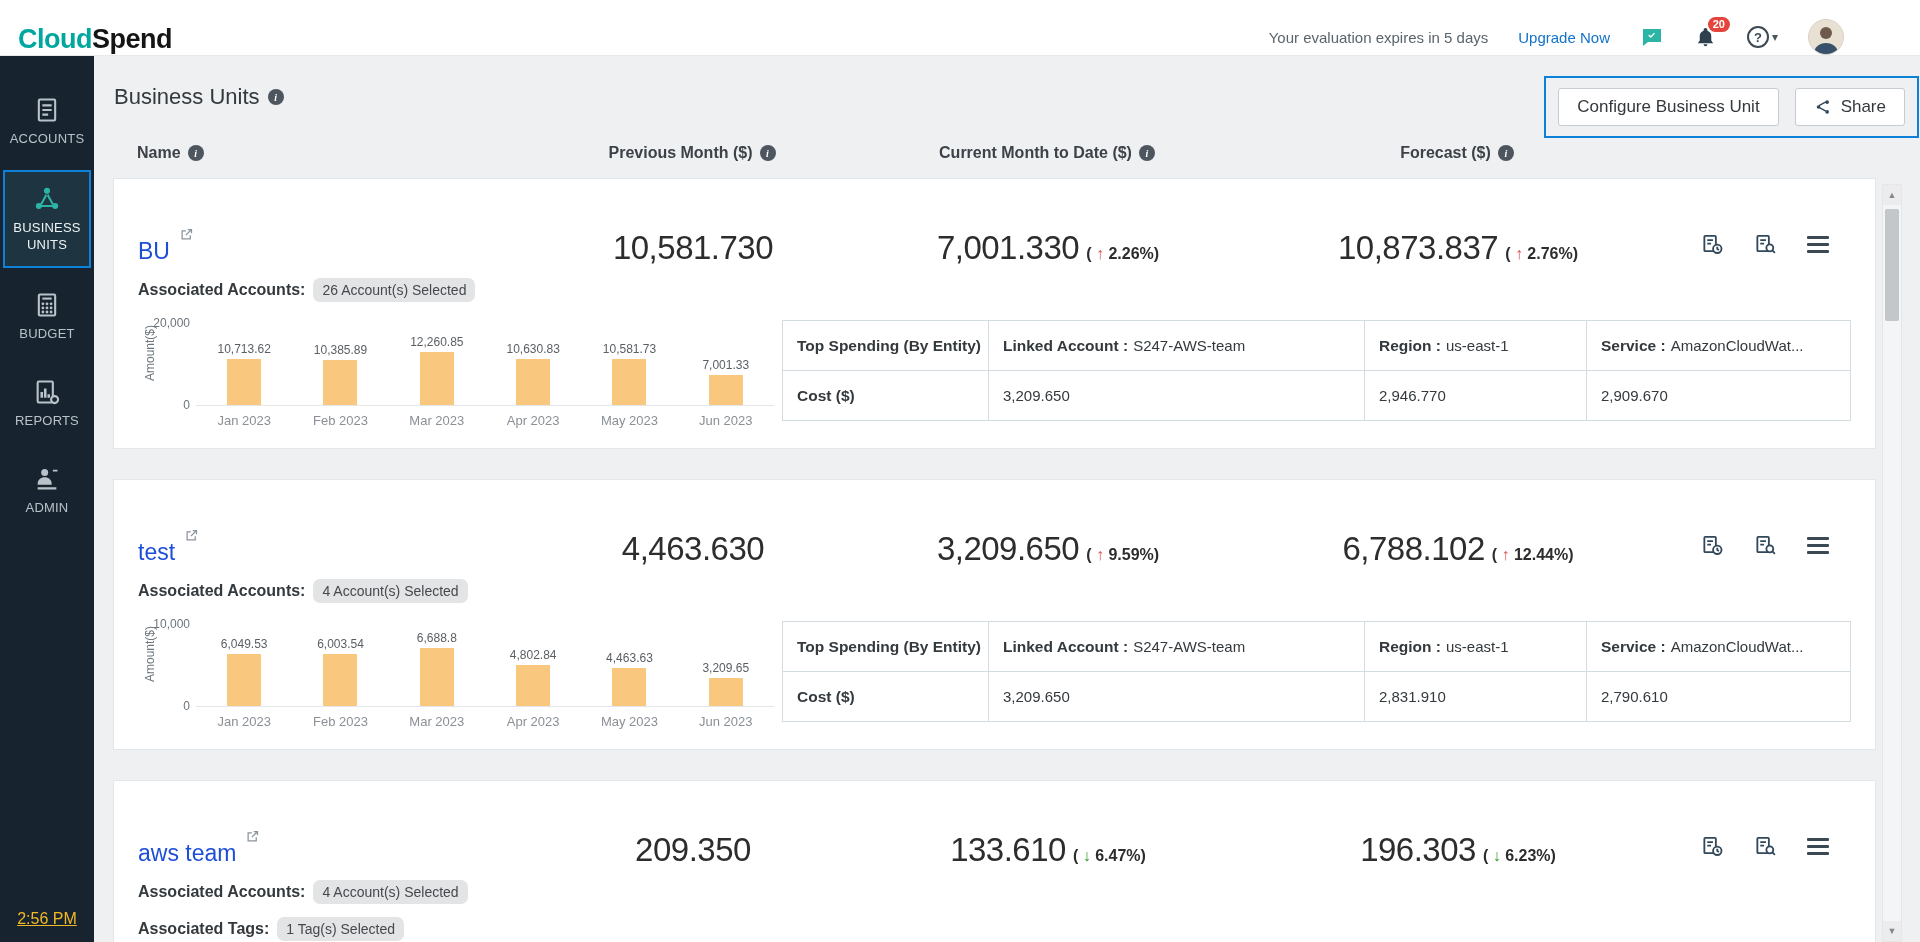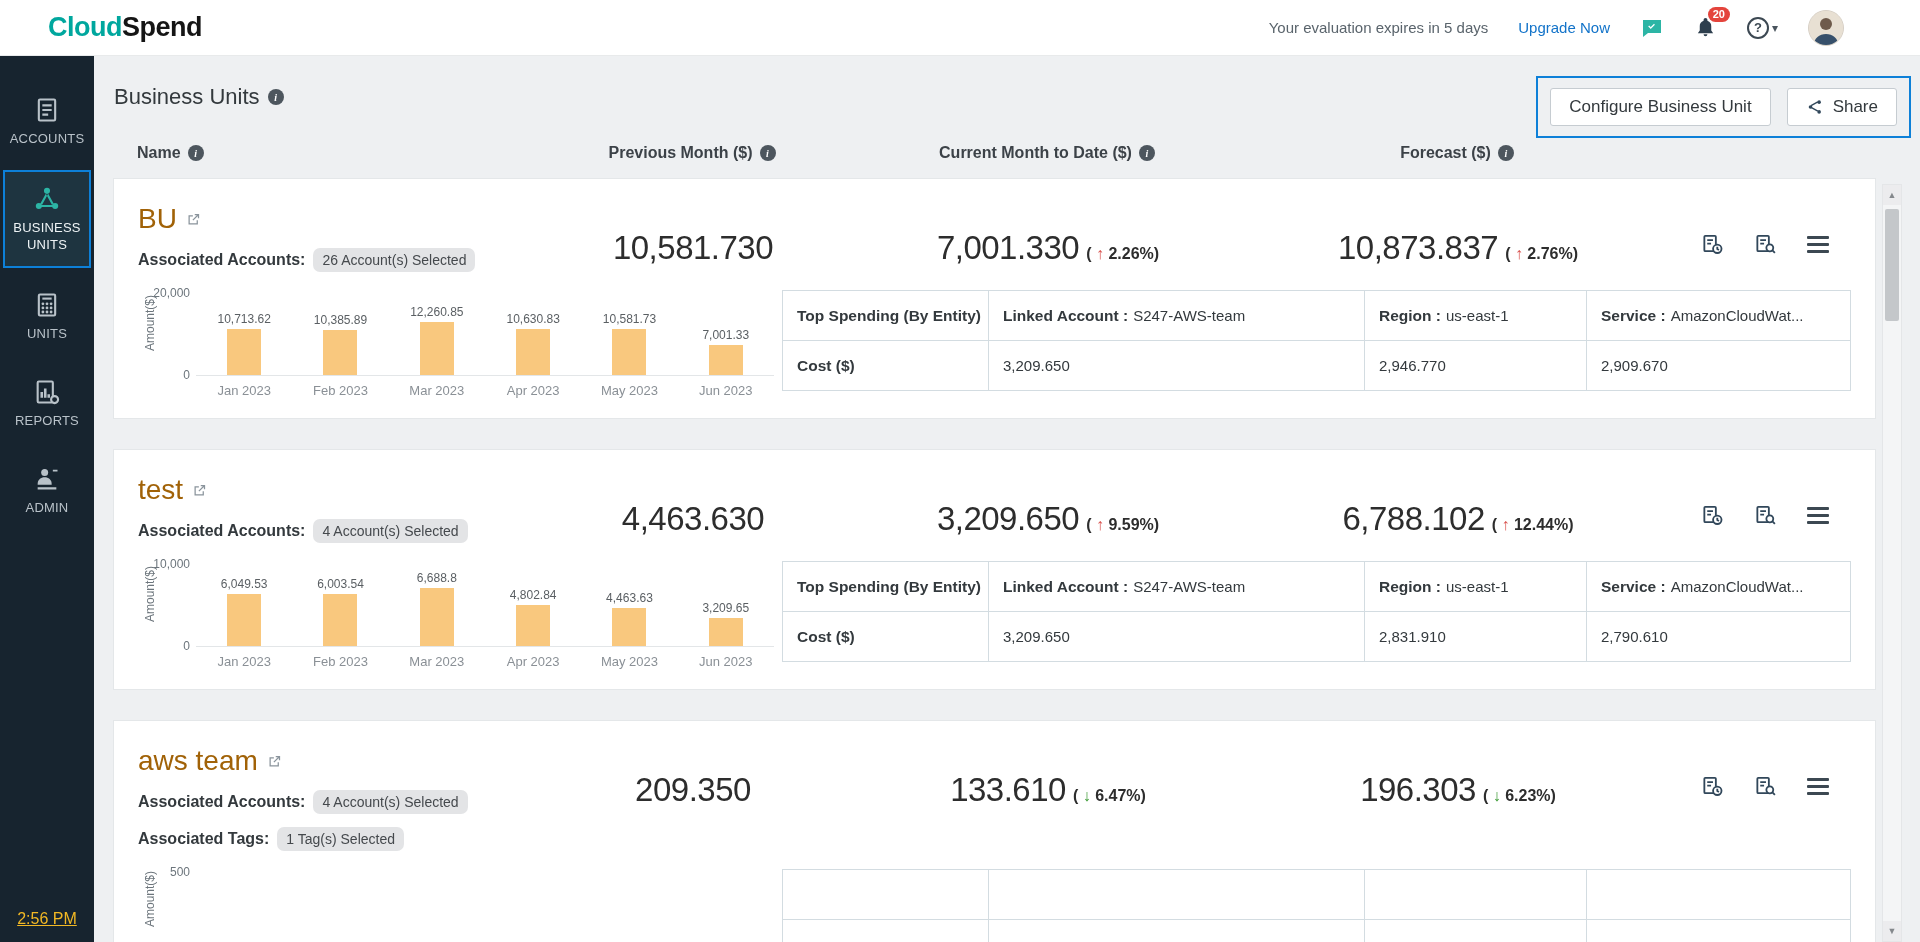"CloudSpend" .header { align-items: center -> flex-end; padding: 0 24px 0 48px -> 0 24px 0 18px }
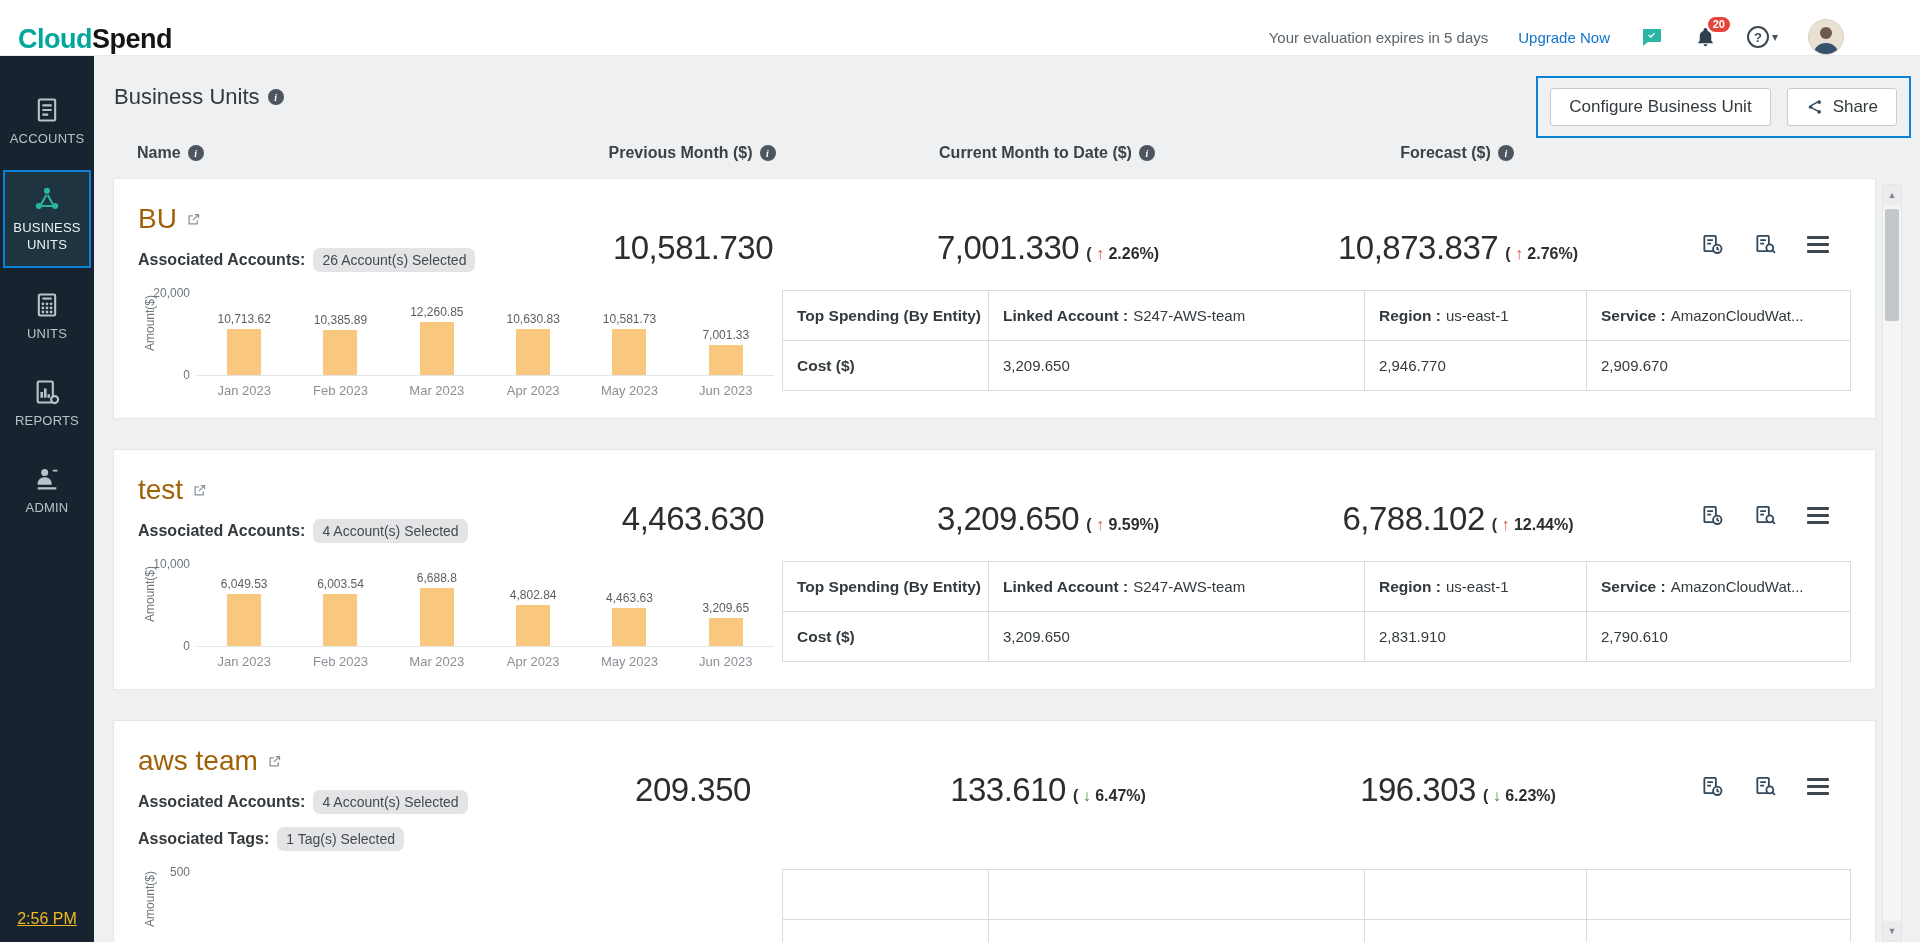"Configure Business Unit" .actions-box { right: 9px -> 1px }
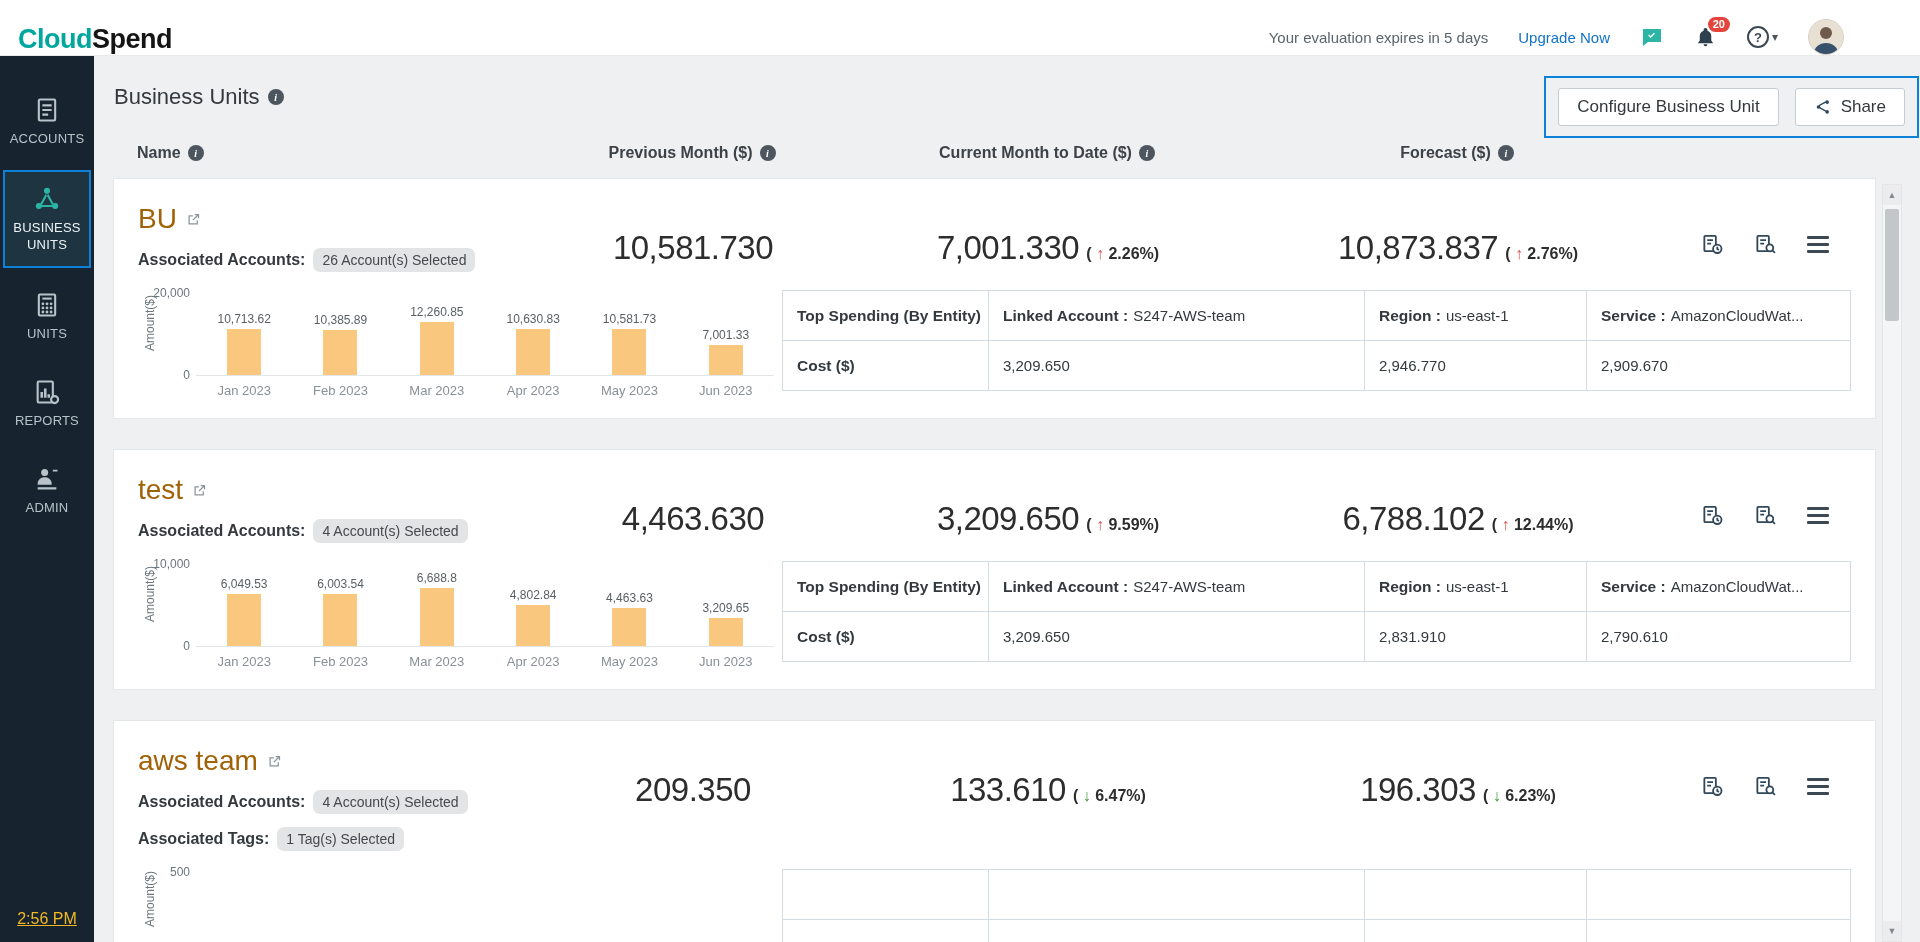"BU" .bu-name { color: #a16207 -> #1d4ed8; font-size: 28px -> 23px; margin-top: none -> 35px }
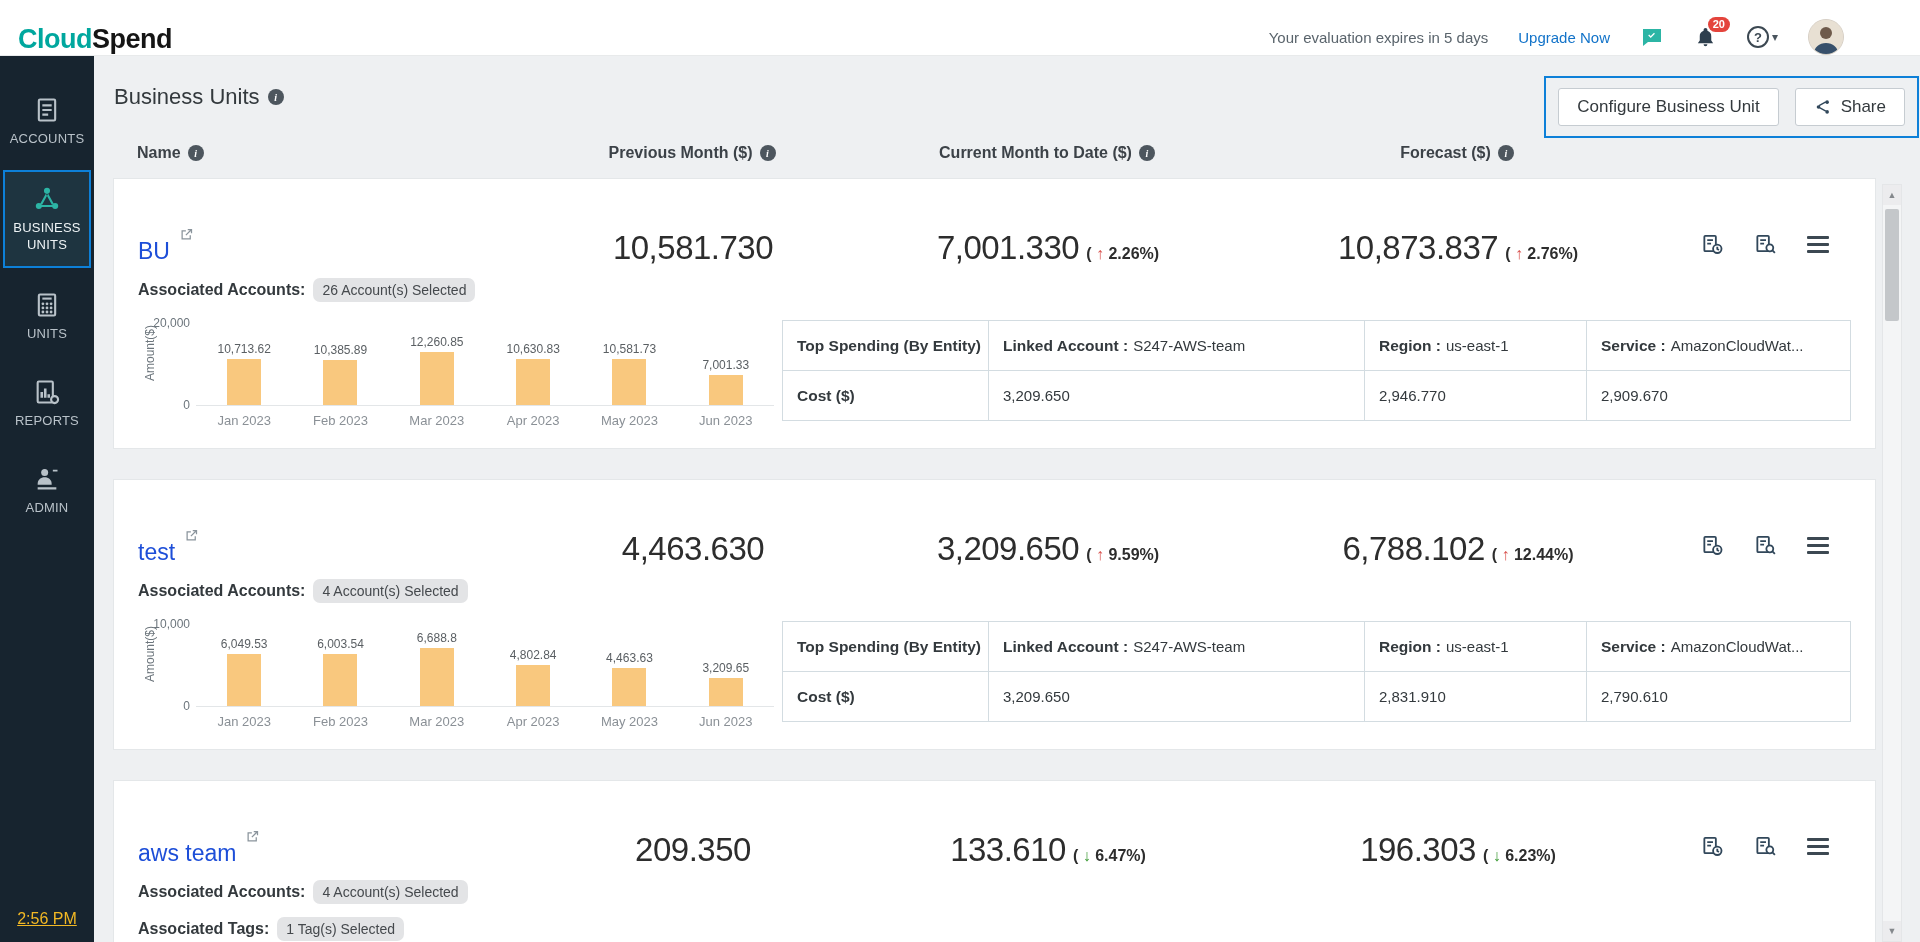"UNITS" span.lbl { text: UNITS -> BUDGET }
